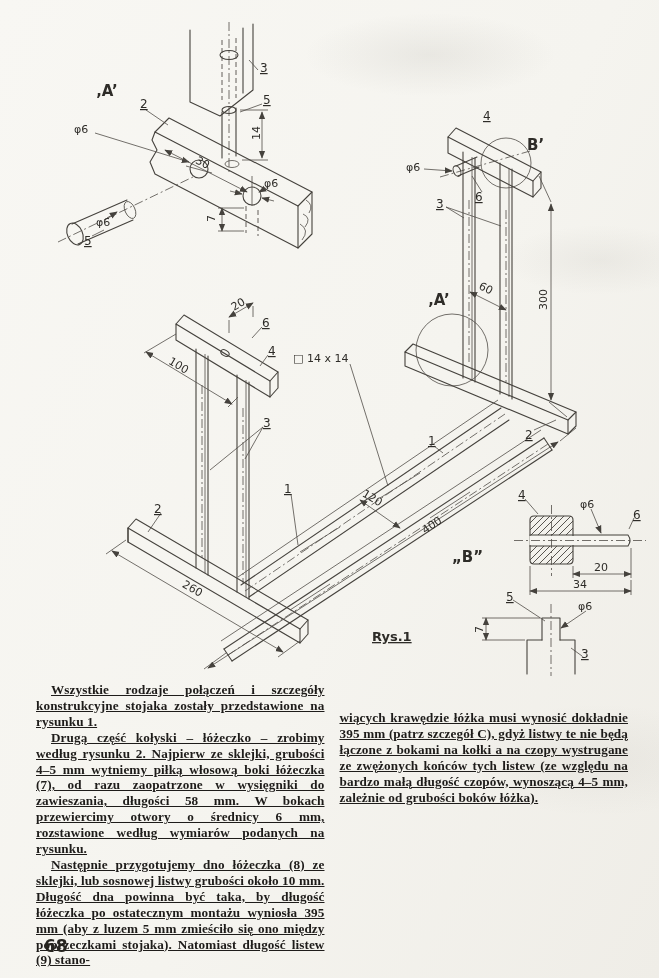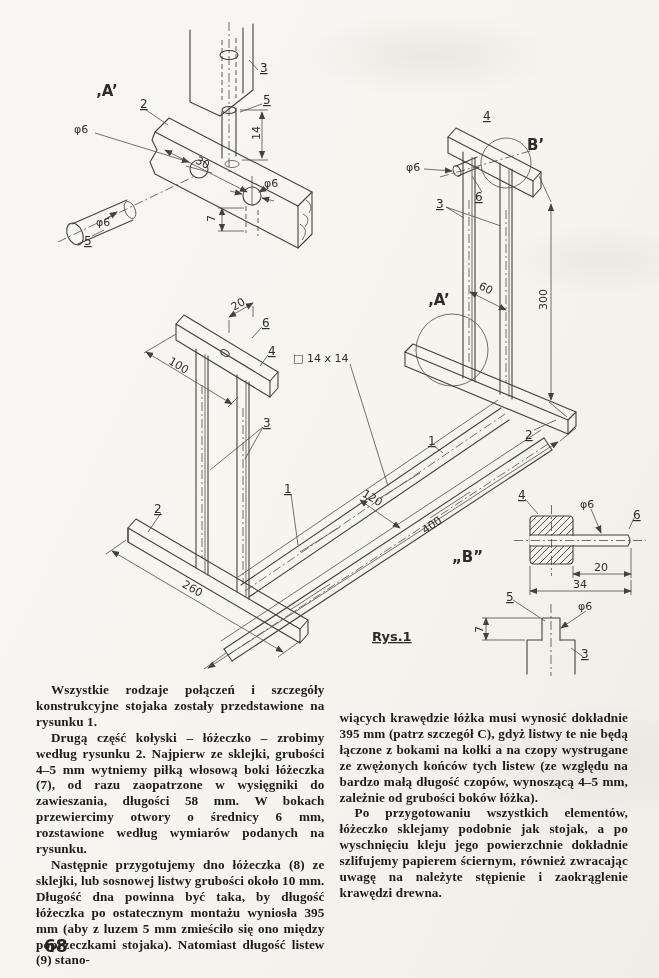"Wszystkie rodzaje połączeń i szczegóły" .text-block { text-decoration: none -> underline }
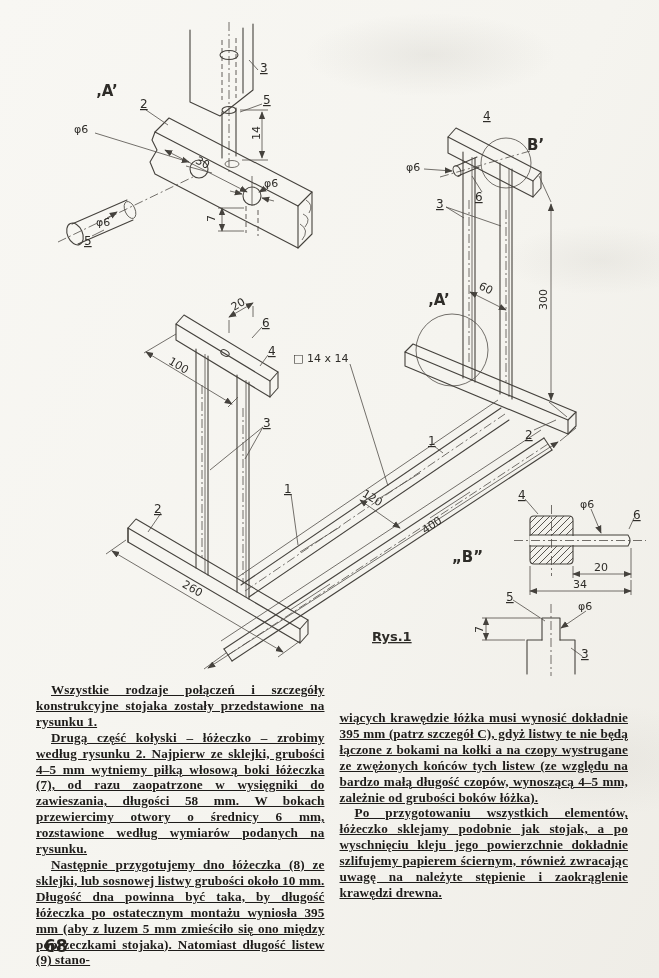"Po przygotowaniu wszystkich elementów," p { html: <p>Po przygotowaniu wszystkich elementów, łóżeczko sklejamy podobnie jak stojak, a po wyschnięciu kleju jego powierzchnie dokładnie szlifujemy papierem ściernym, również zwracając uwagę na należyte stępienie i zaokrąglenie krawędzi drewna.</p> -> none }
